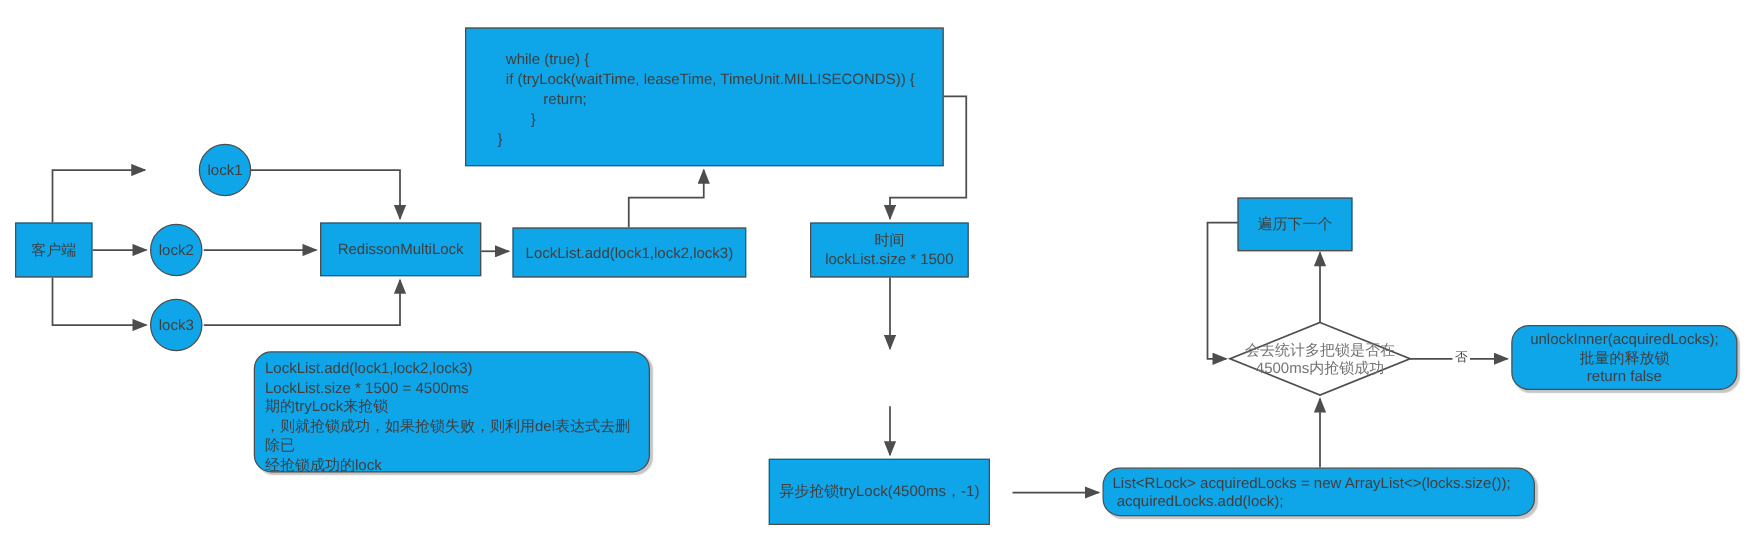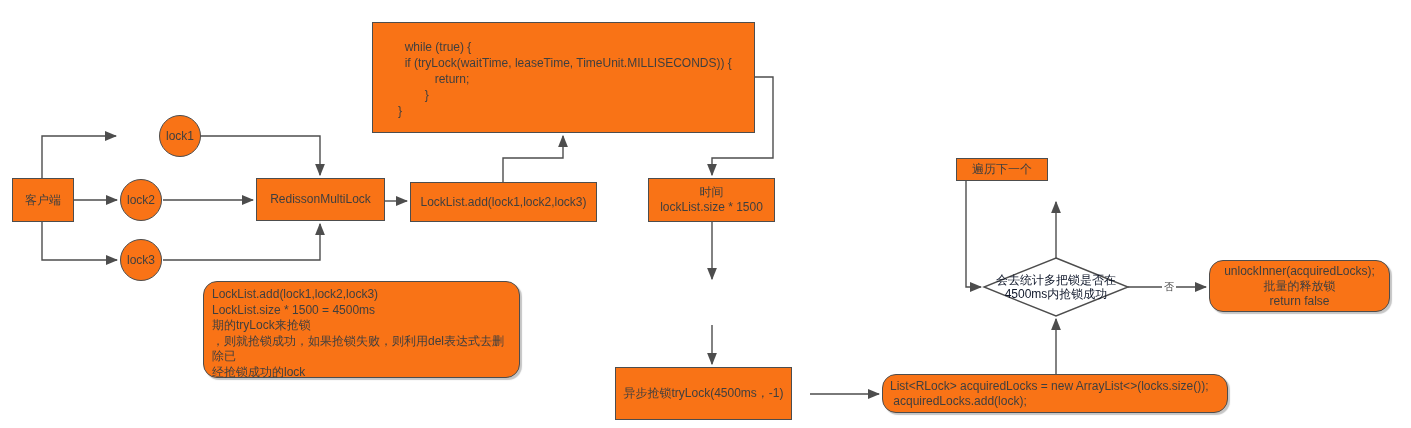"while (true) {" .node { background: #f97316 -> #0ea5e9 }
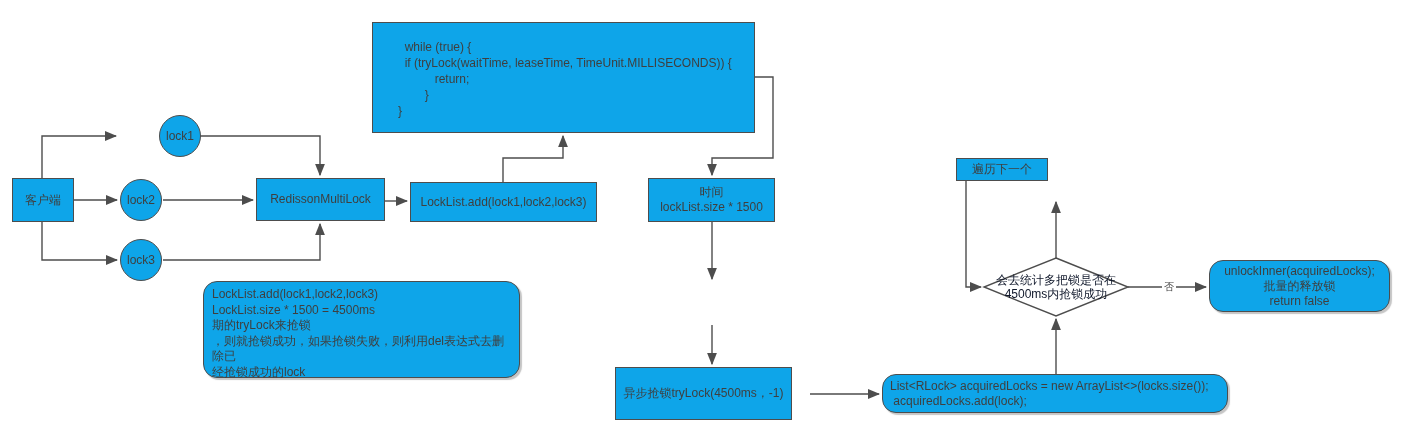"遍历下一个" div.node { height: 23px -> 43px; left: 956px -> 990px }
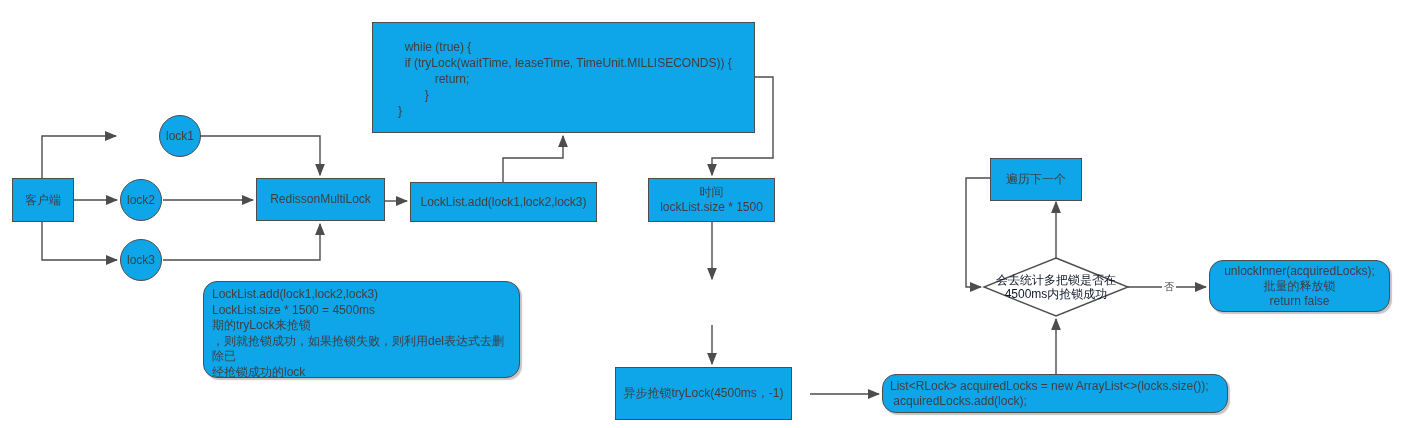"会去统计多把锁是否在" .diamond-label { color: #0f172a -> #737373 }
